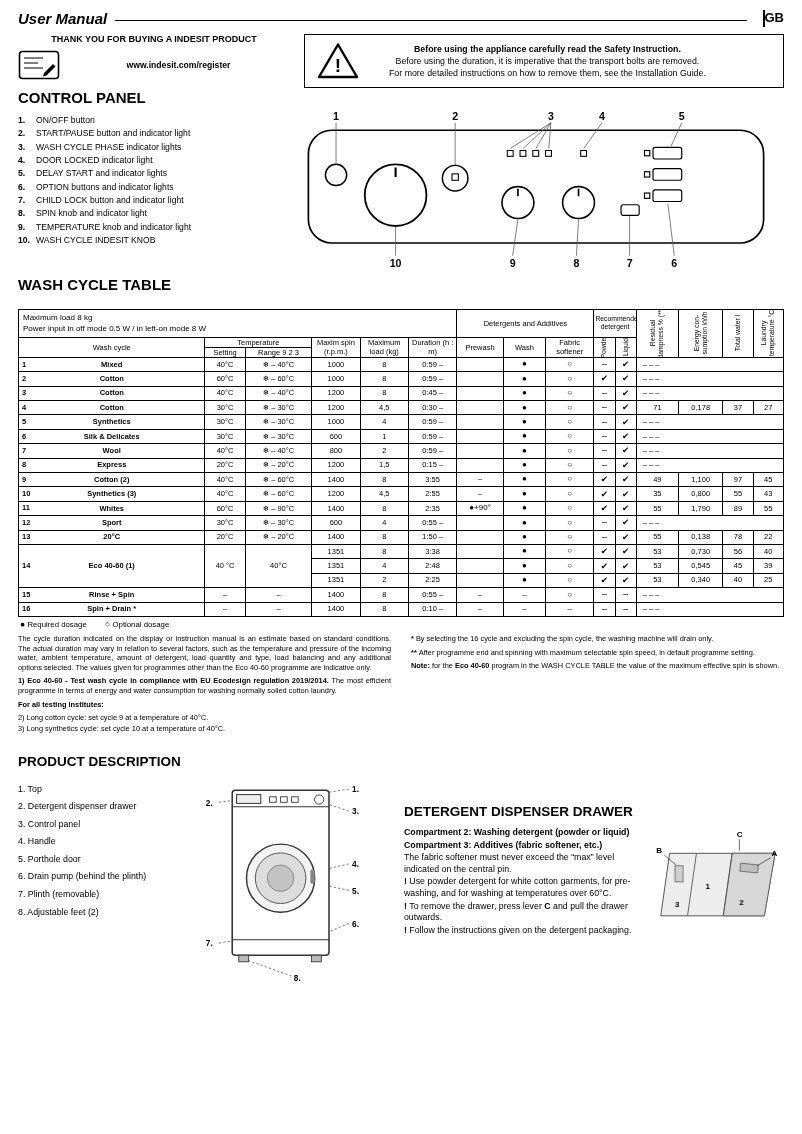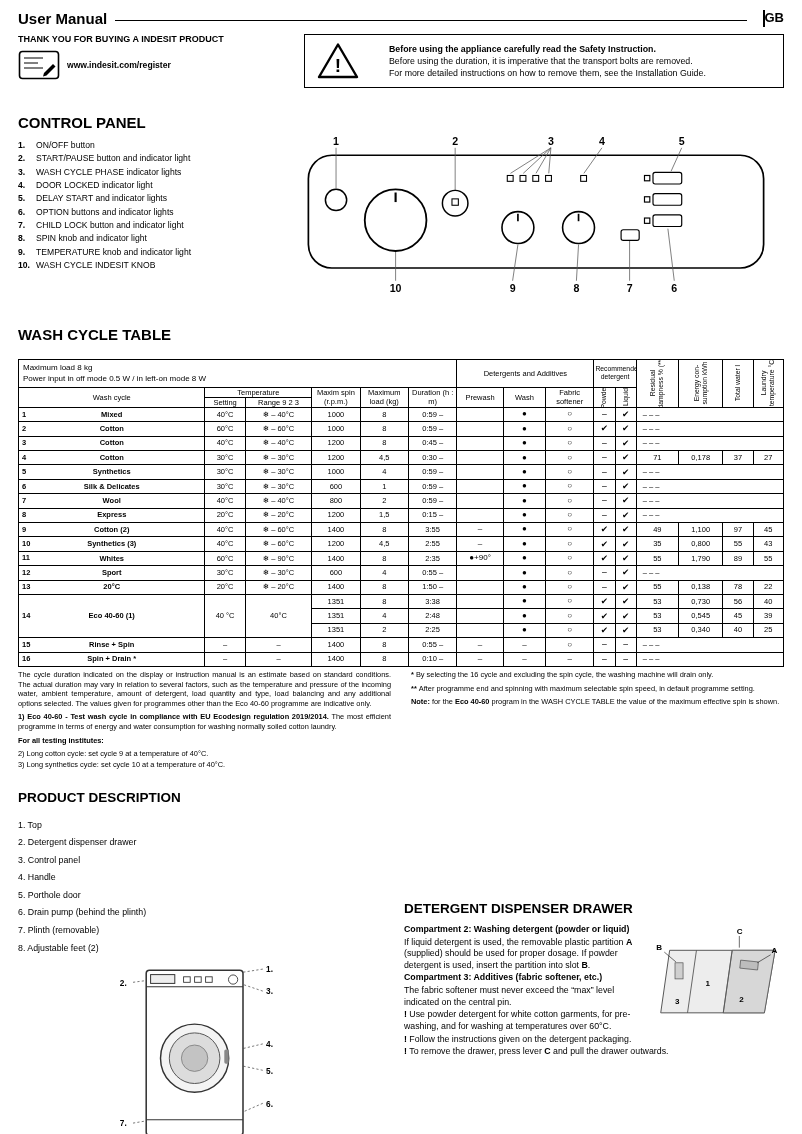"User Manual" .hdr-title { font-style: none -> italic }
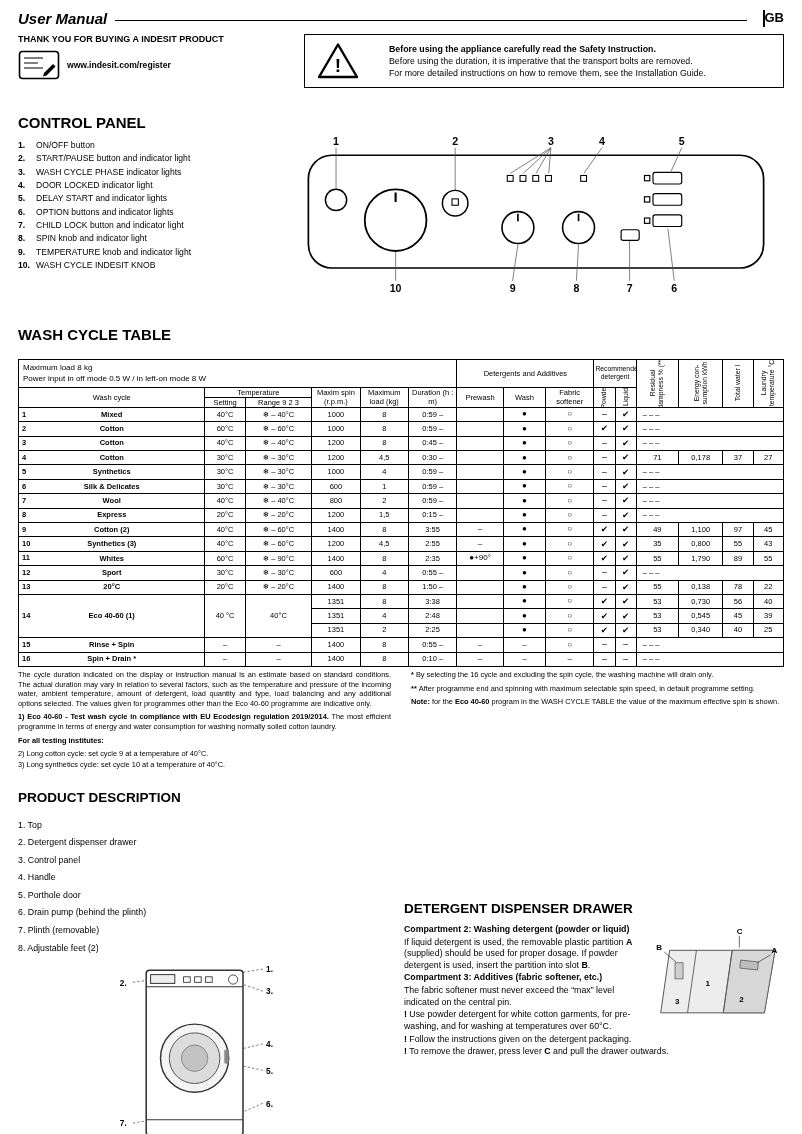"THANK YOU FOR BUYING A" .intro { text-align: none -> center }
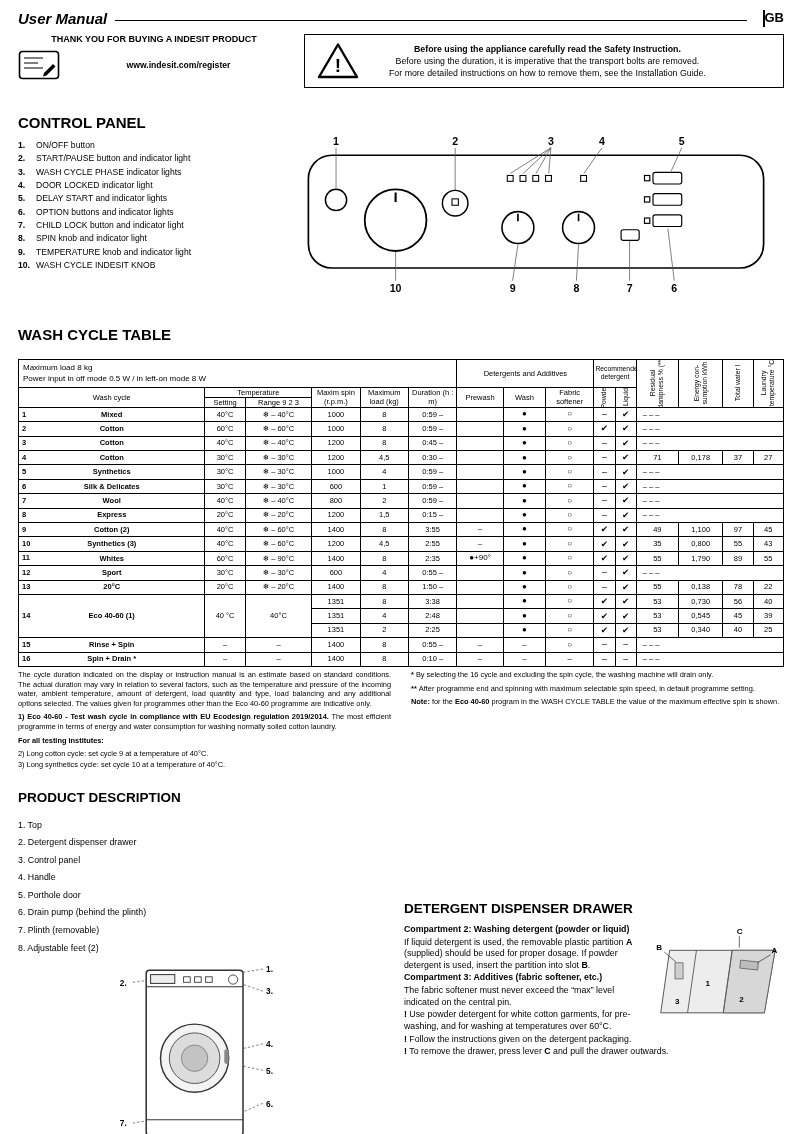"CONTROL PANEL" .sec-h1 { margin: 26px 0 3px 0 -> 1px 0 3px 0 }
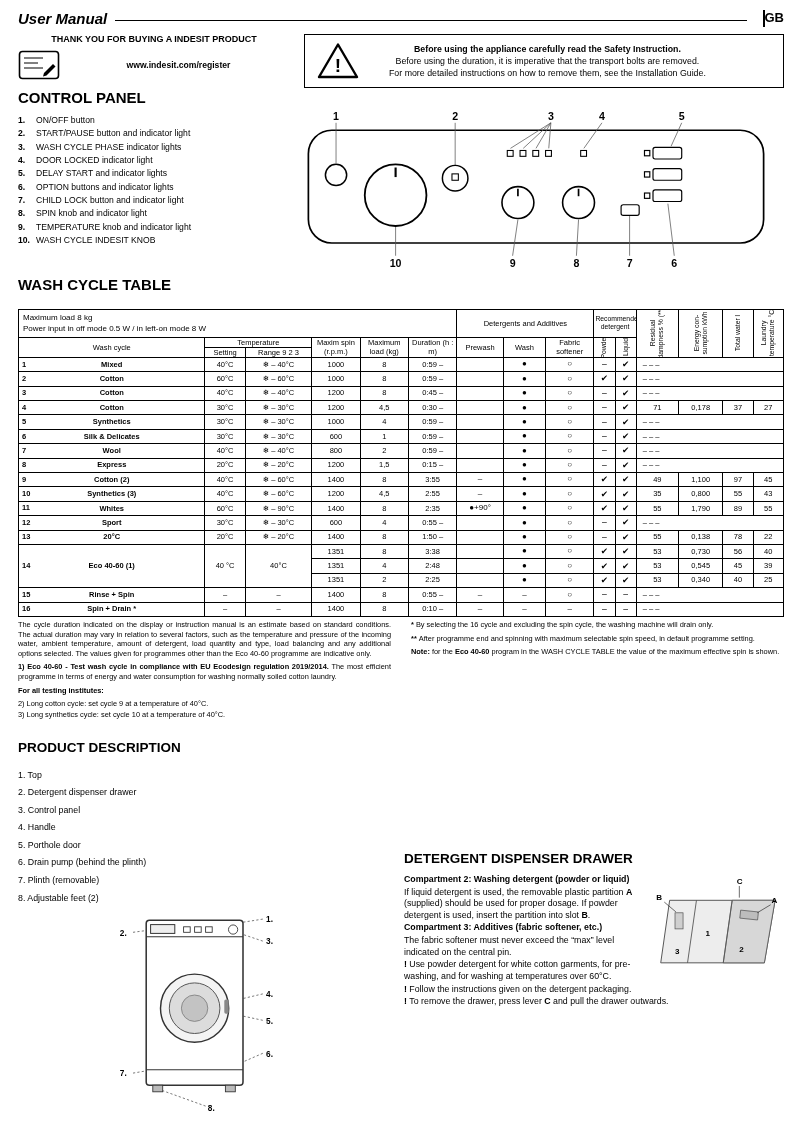"● Required dosage ○ Optional" div.legend { html: none -> <div> <span>●</span> <span>Required dosage</span> <span></span> <span>○</span> <span>Optional dosage</span> </div> }
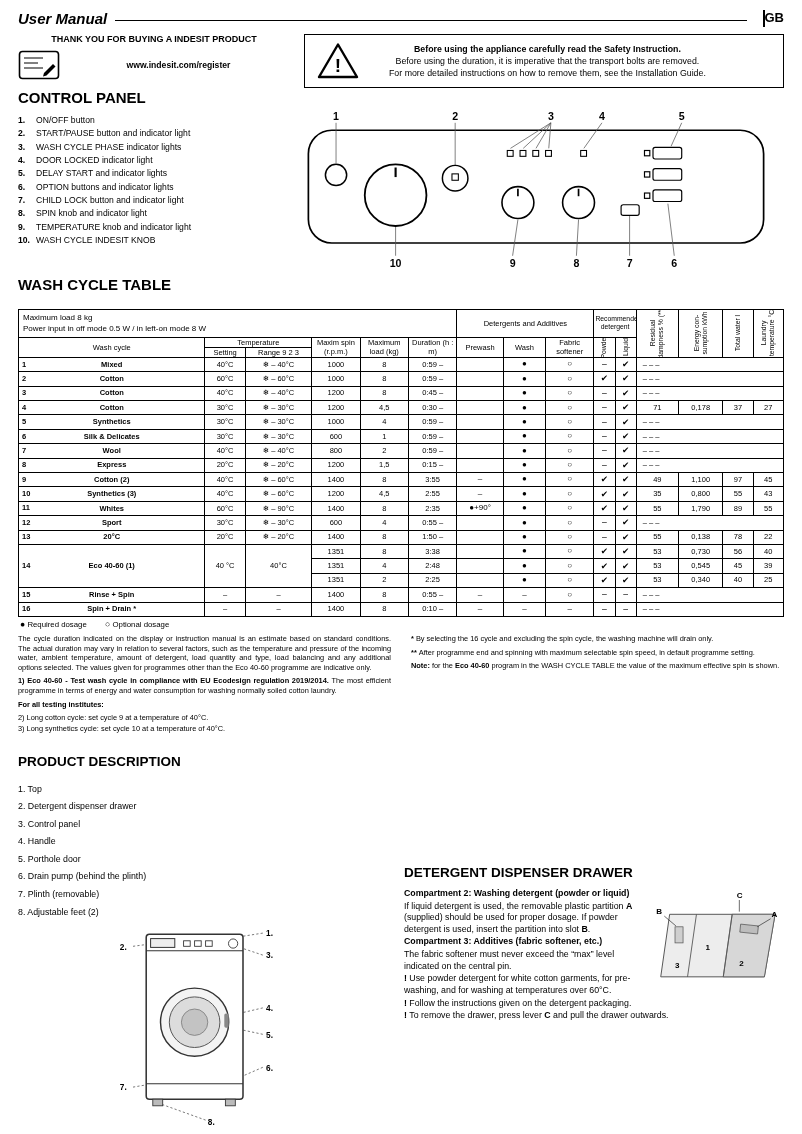"1. Top" .pd-wrap { flex-direction: column -> none }
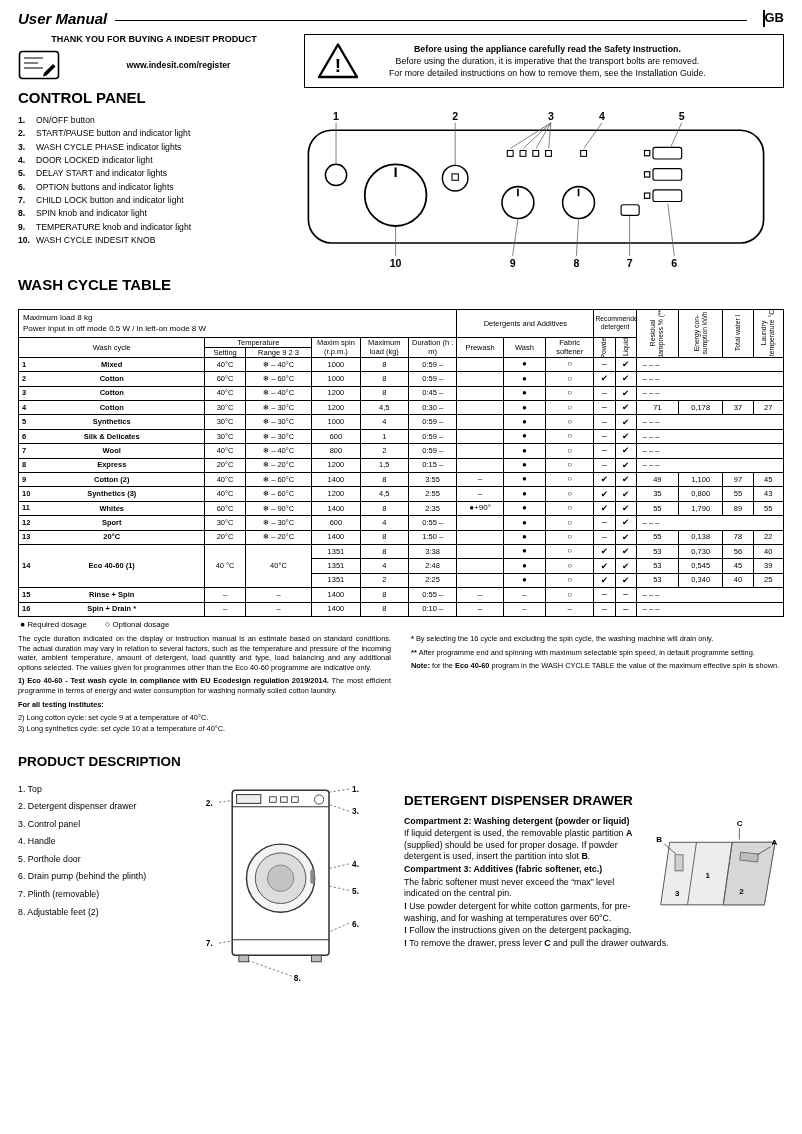"If liquid detergent is used," p { html: <p><span>If liquid detergent is used, the removable plastic partition </span><b>A</b><span> (supplied) should be used for proper dosage. If powder detergent is used, insert the partition into slot </span><b>B</b><span>.</span></p> -> none }
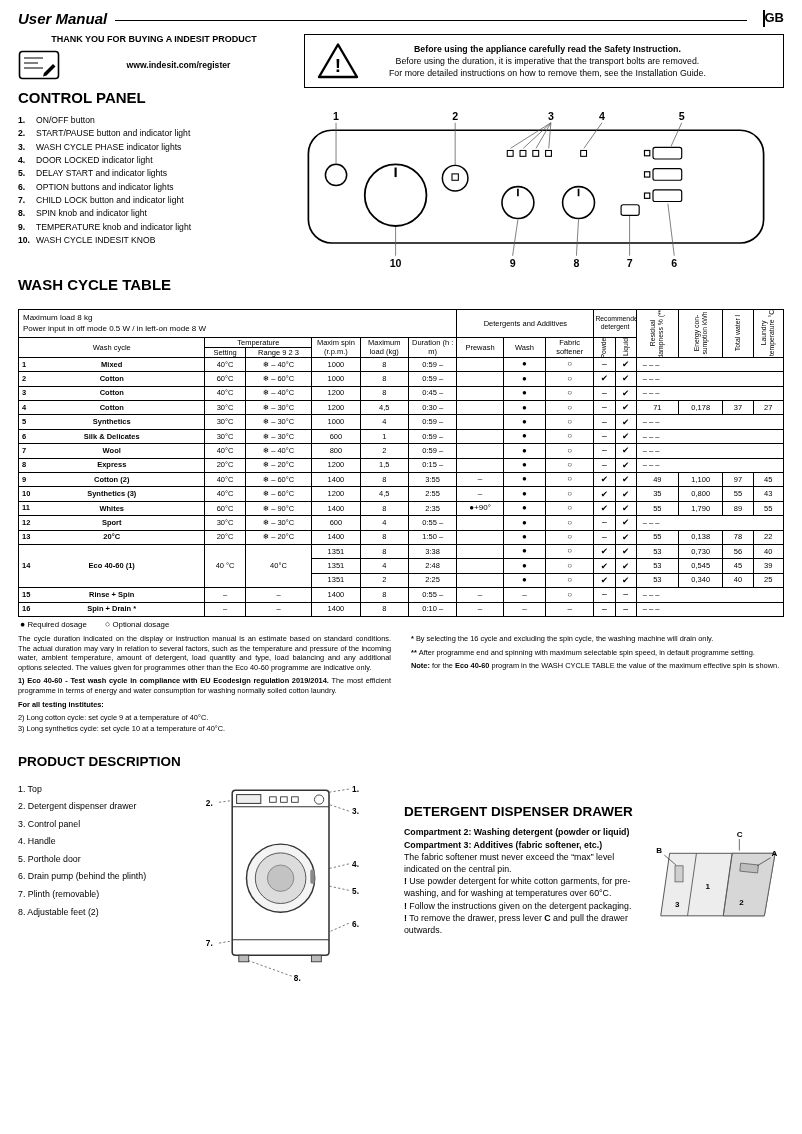"! Follow the instructions given" p { order: before "! To remove the drawer," -> after "! To remove the drawer," }
